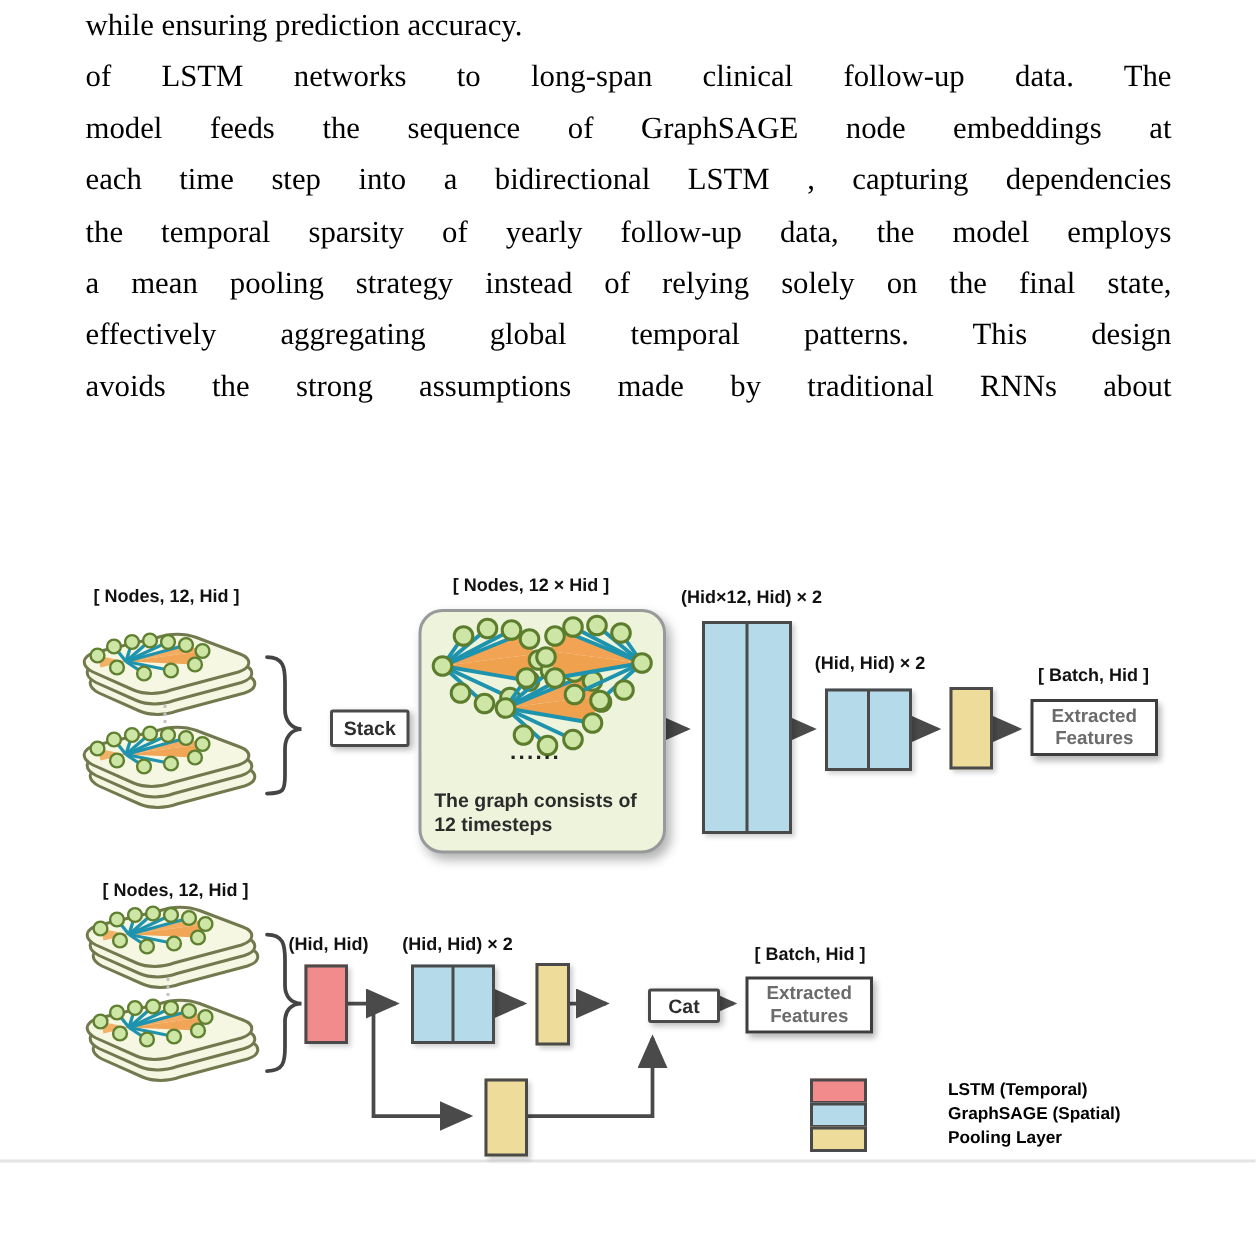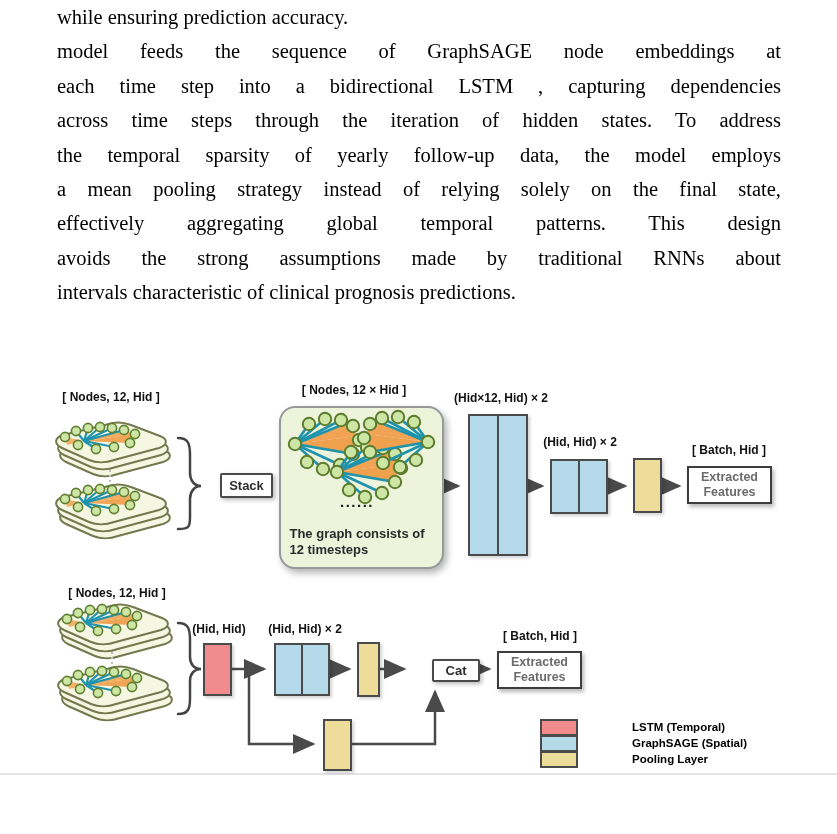"of LSTM networks to long-span" div.tl { html: none -> <div>of LSTM networks to long-span clinical follow-up data. The</div> }
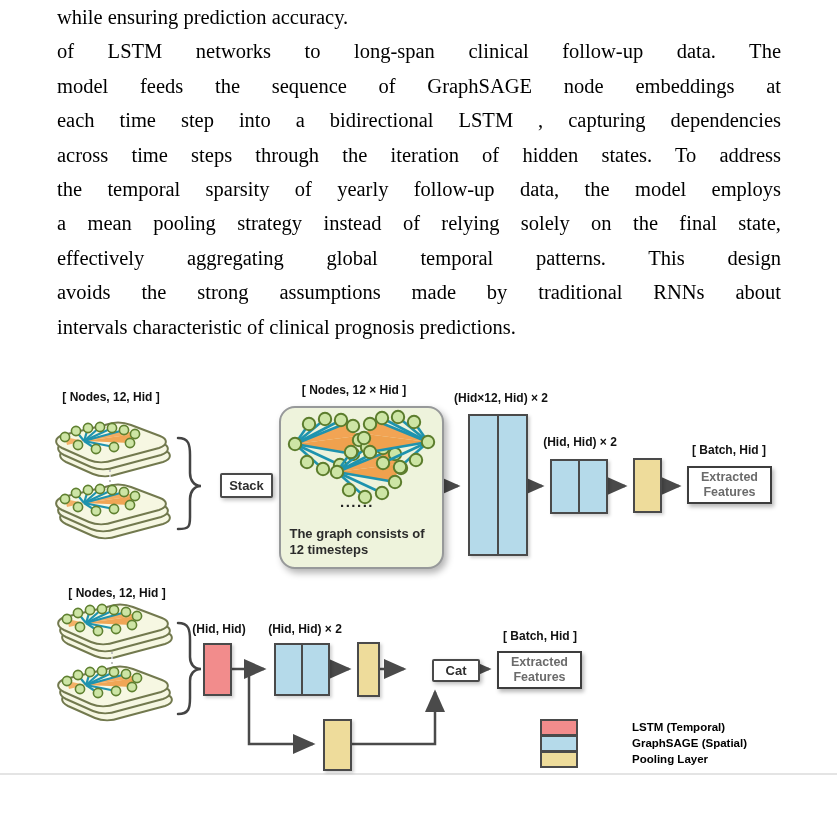"across time steps through the" div.tl { html: <div>across time steps through the iteration of hidden states. To address</div> -> none }
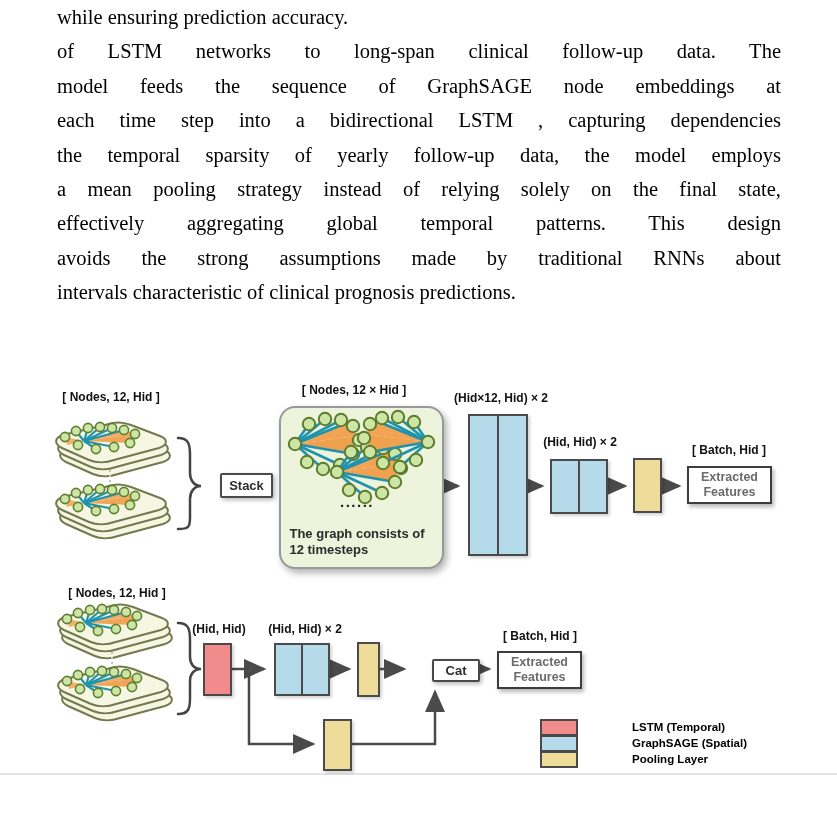"intervals characteristic of clinical" div.tl { html: <div>intervals characteristic of clinical prognosis predictions.</div> -> none }
